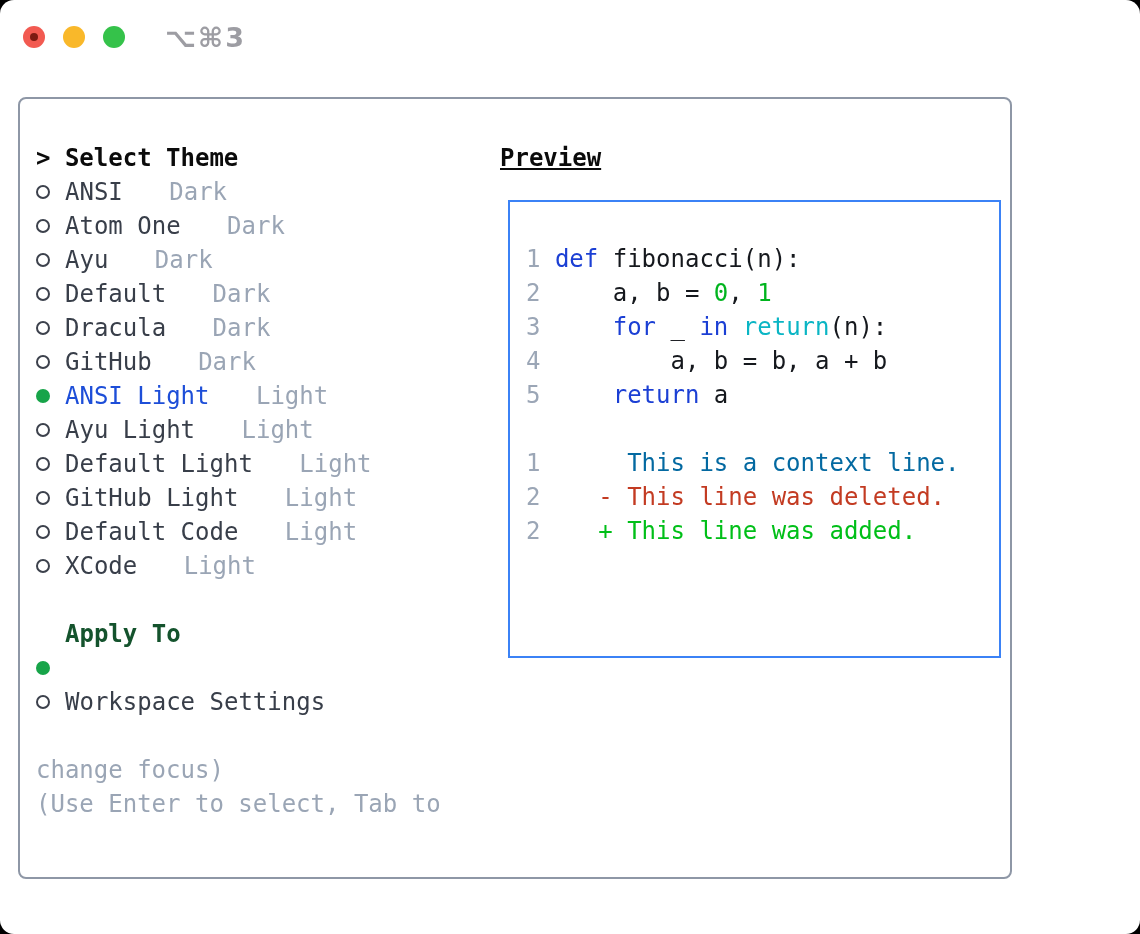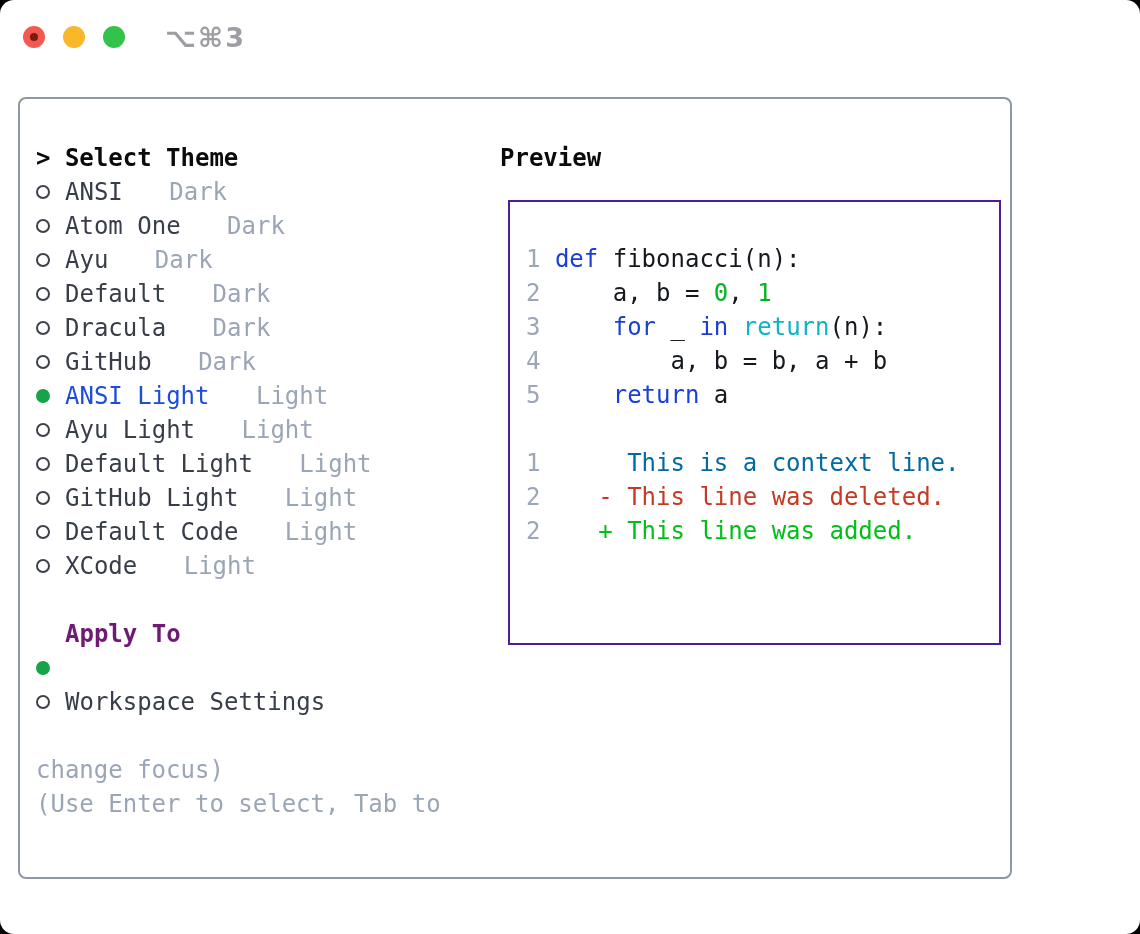"Preview" .preview-title { text-decoration: none -> underline }
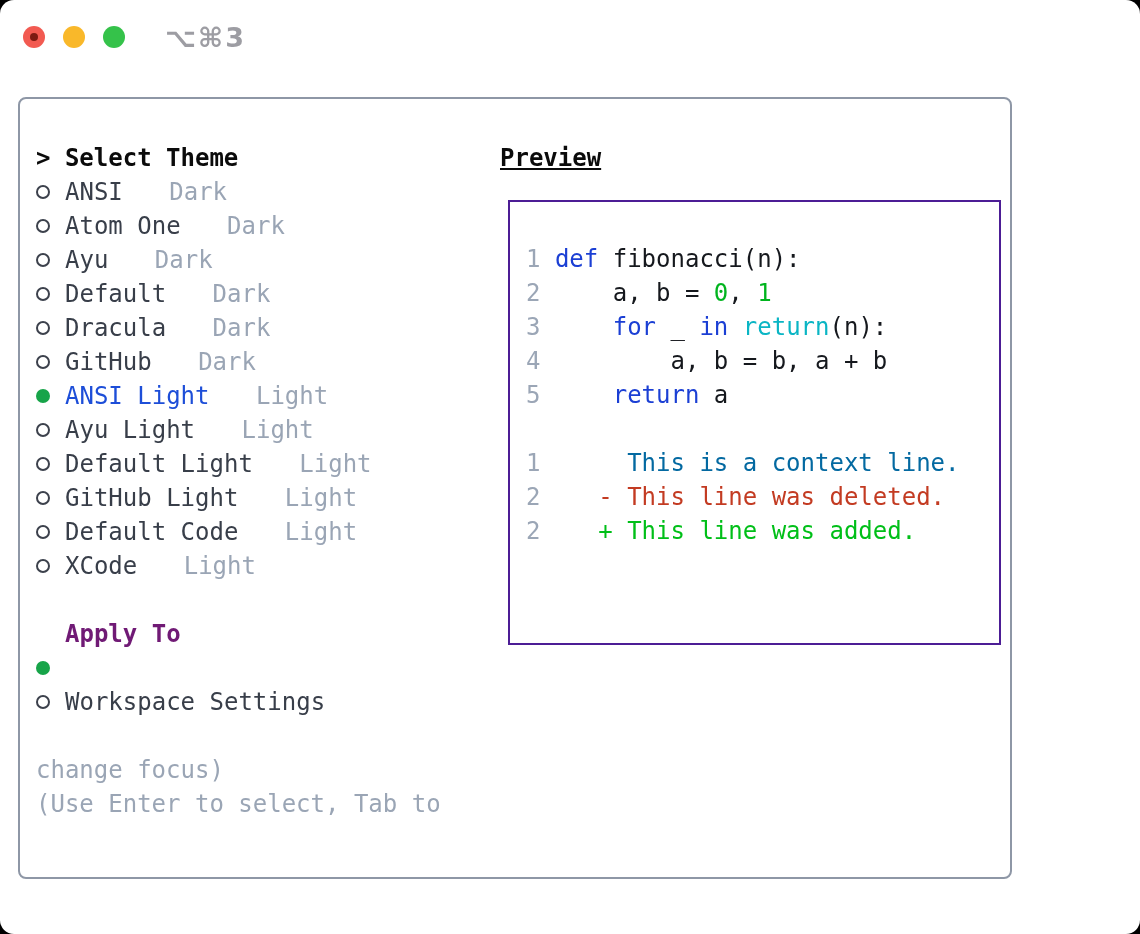"1 def fibonacci(n):" .preview-box { border: 2px solid #4c1d95 -> 2px solid #3b82f6; padding: 40px 0 0 16px -> 40px 0 13px 16px }
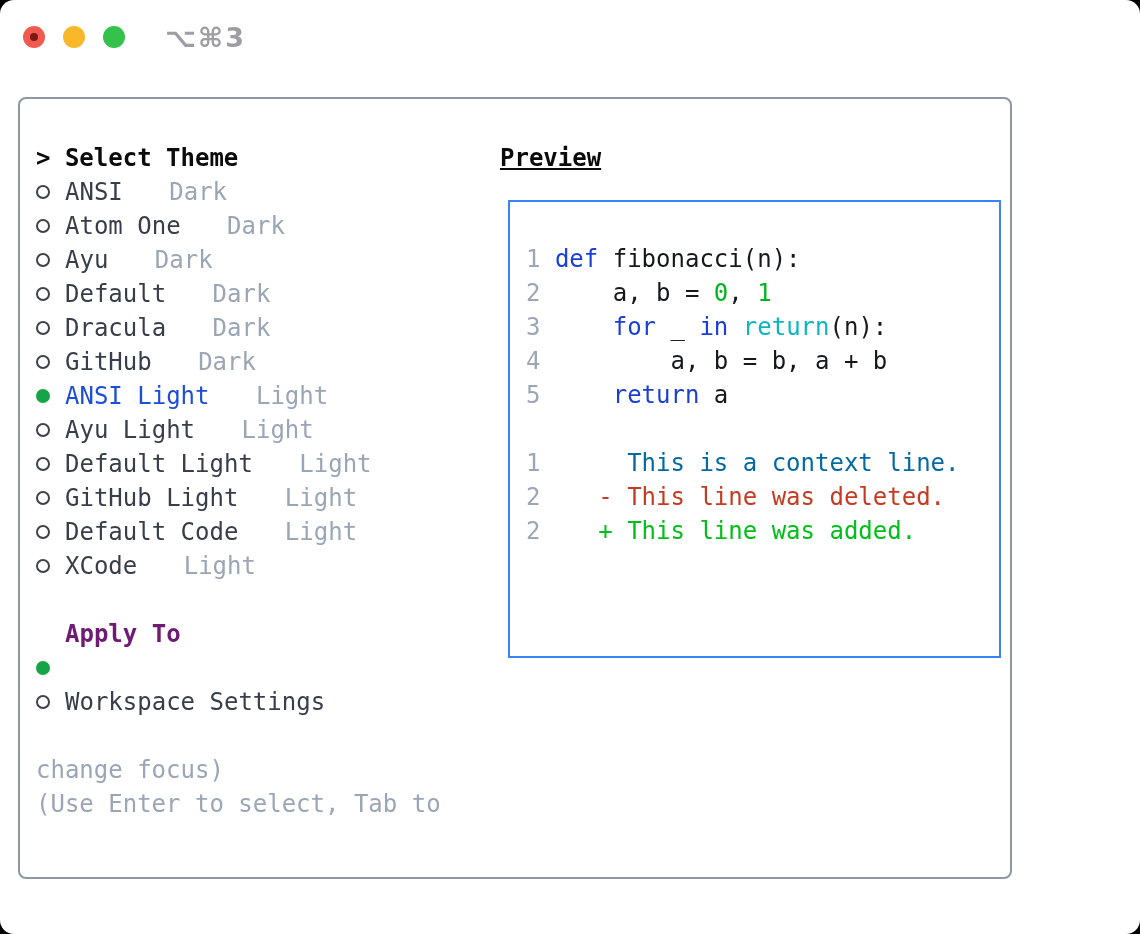"Apply To" .apply-header { color: #701a75 -> #14532d }
